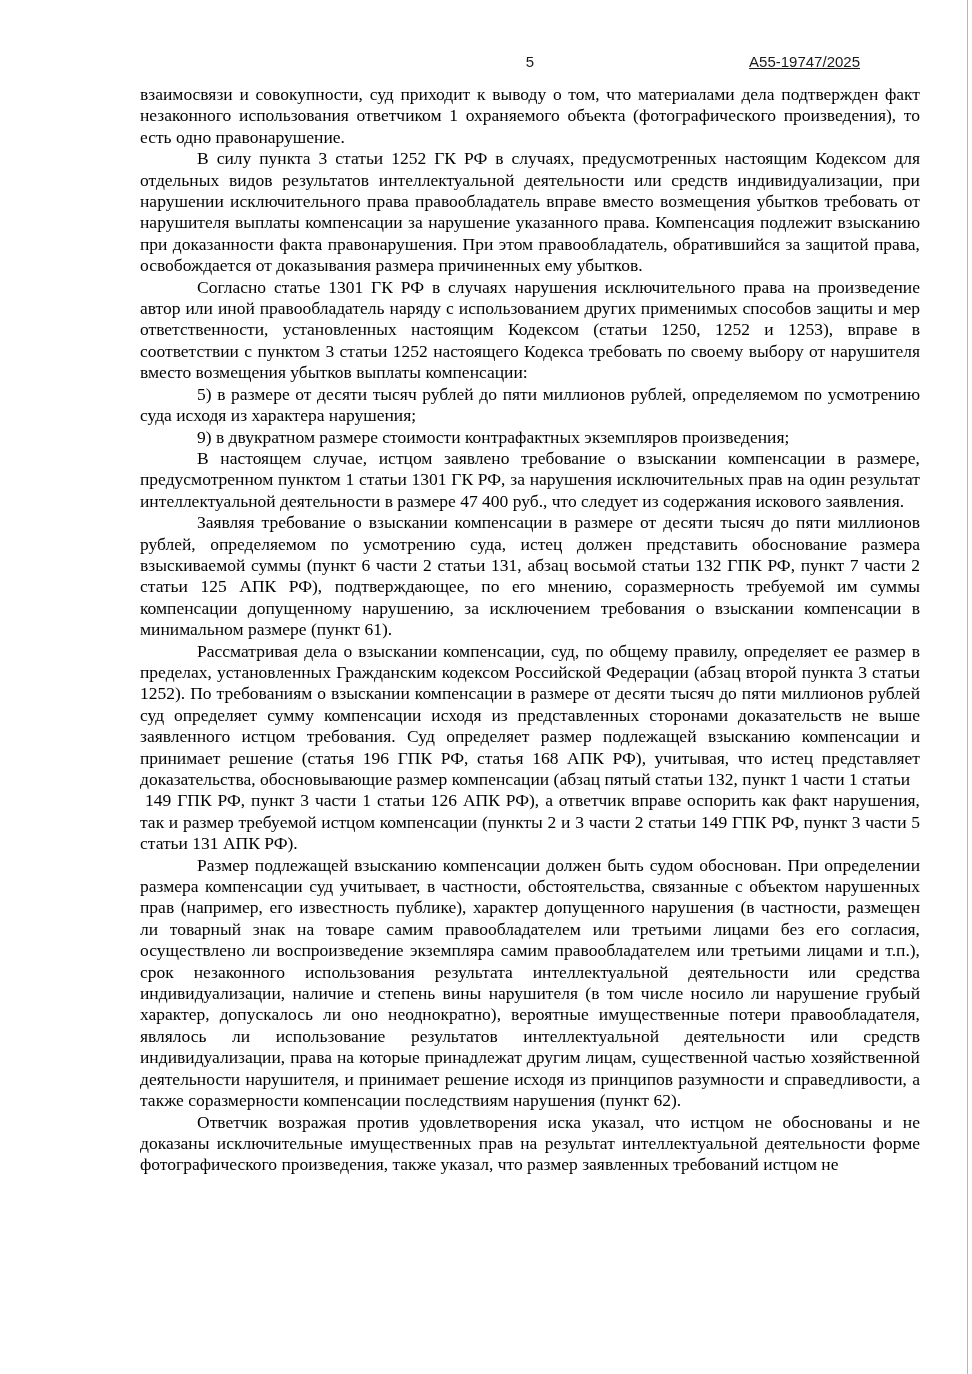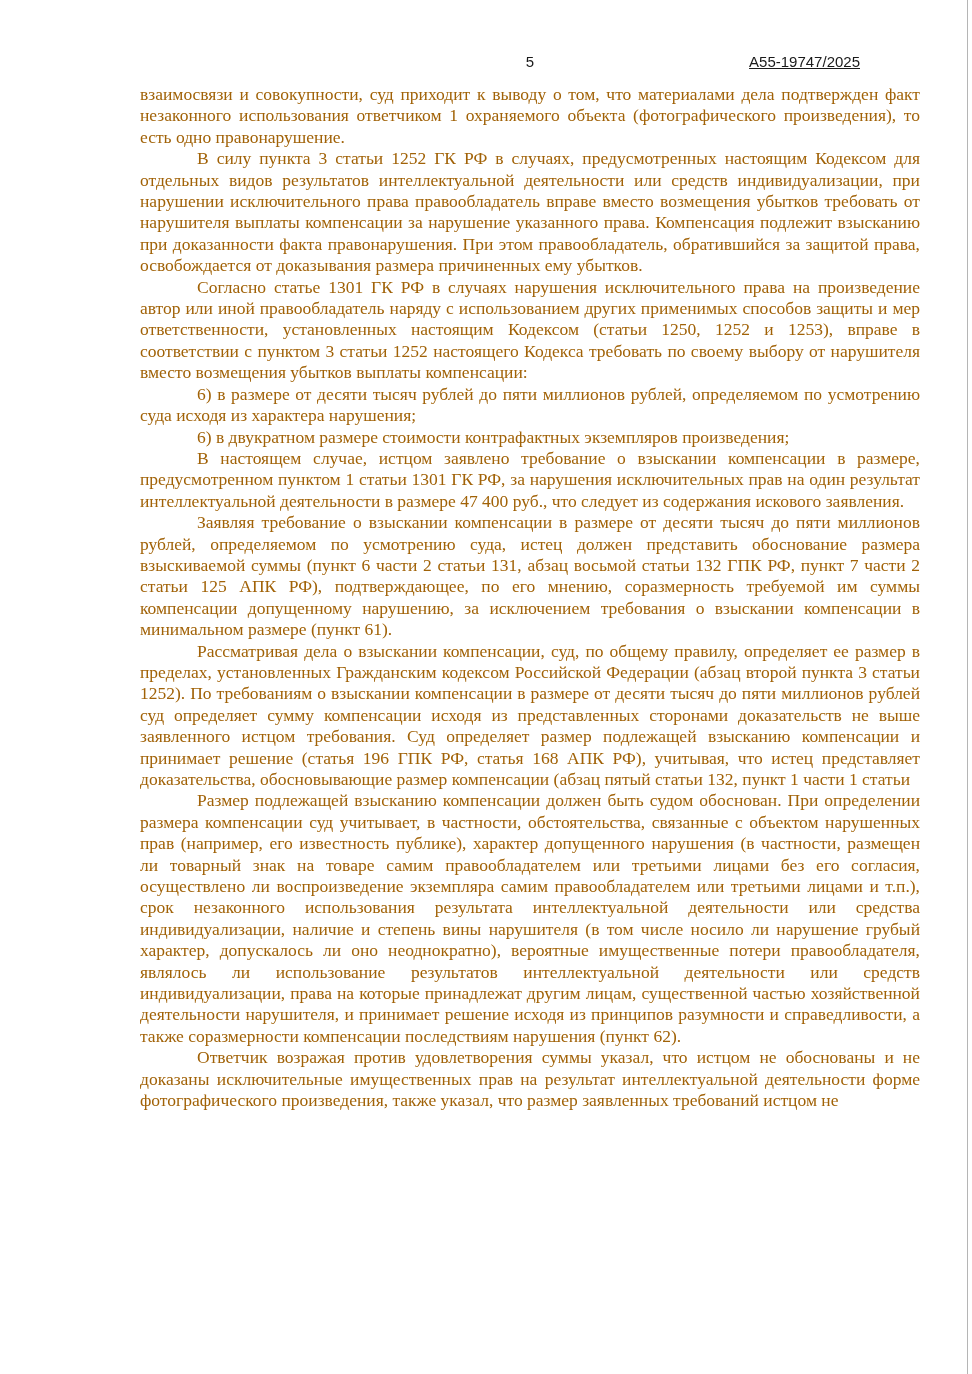"взаимосвязи и совокупности, суд приходит" main.body-text { color: #a16207 -> #000000 }
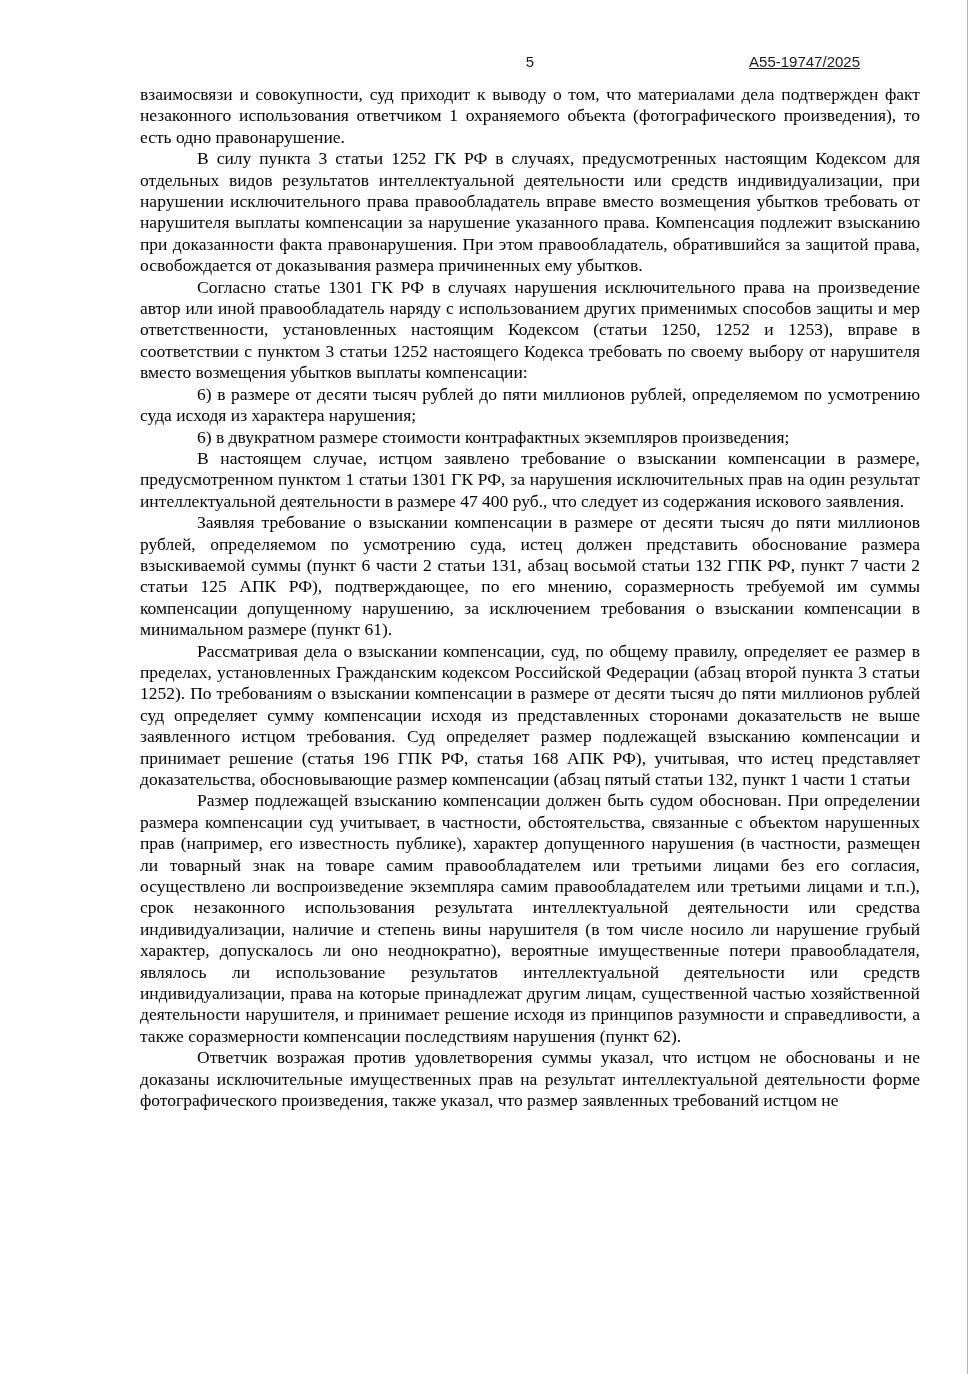"6) в размере от десяти" p.para { text: 6 -> 5 }
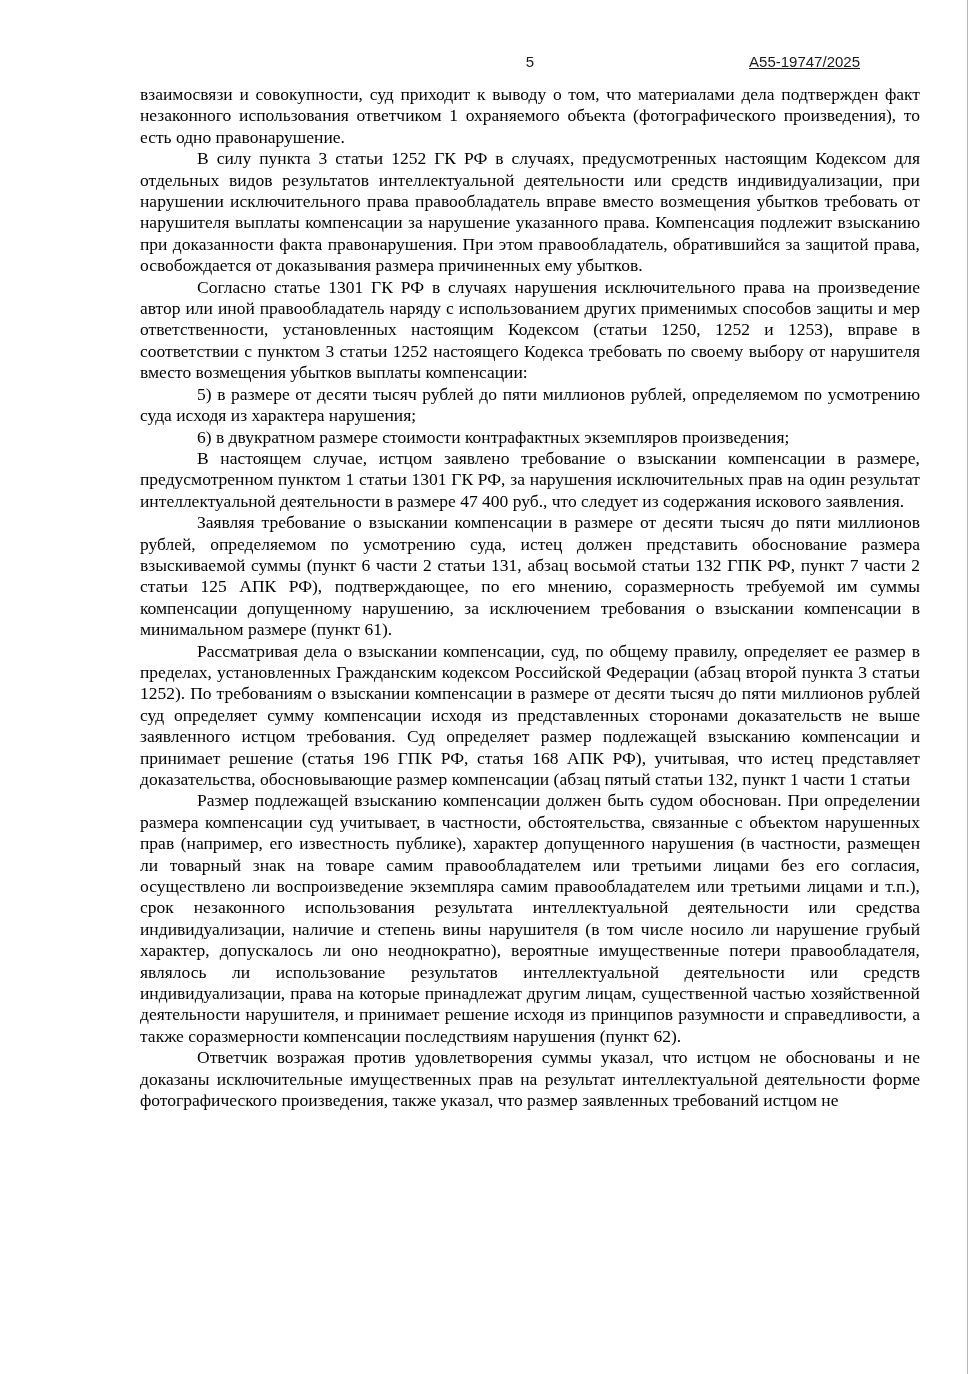"6) в двукратном размере стоимости" p.para { text: 6 -> 9 }
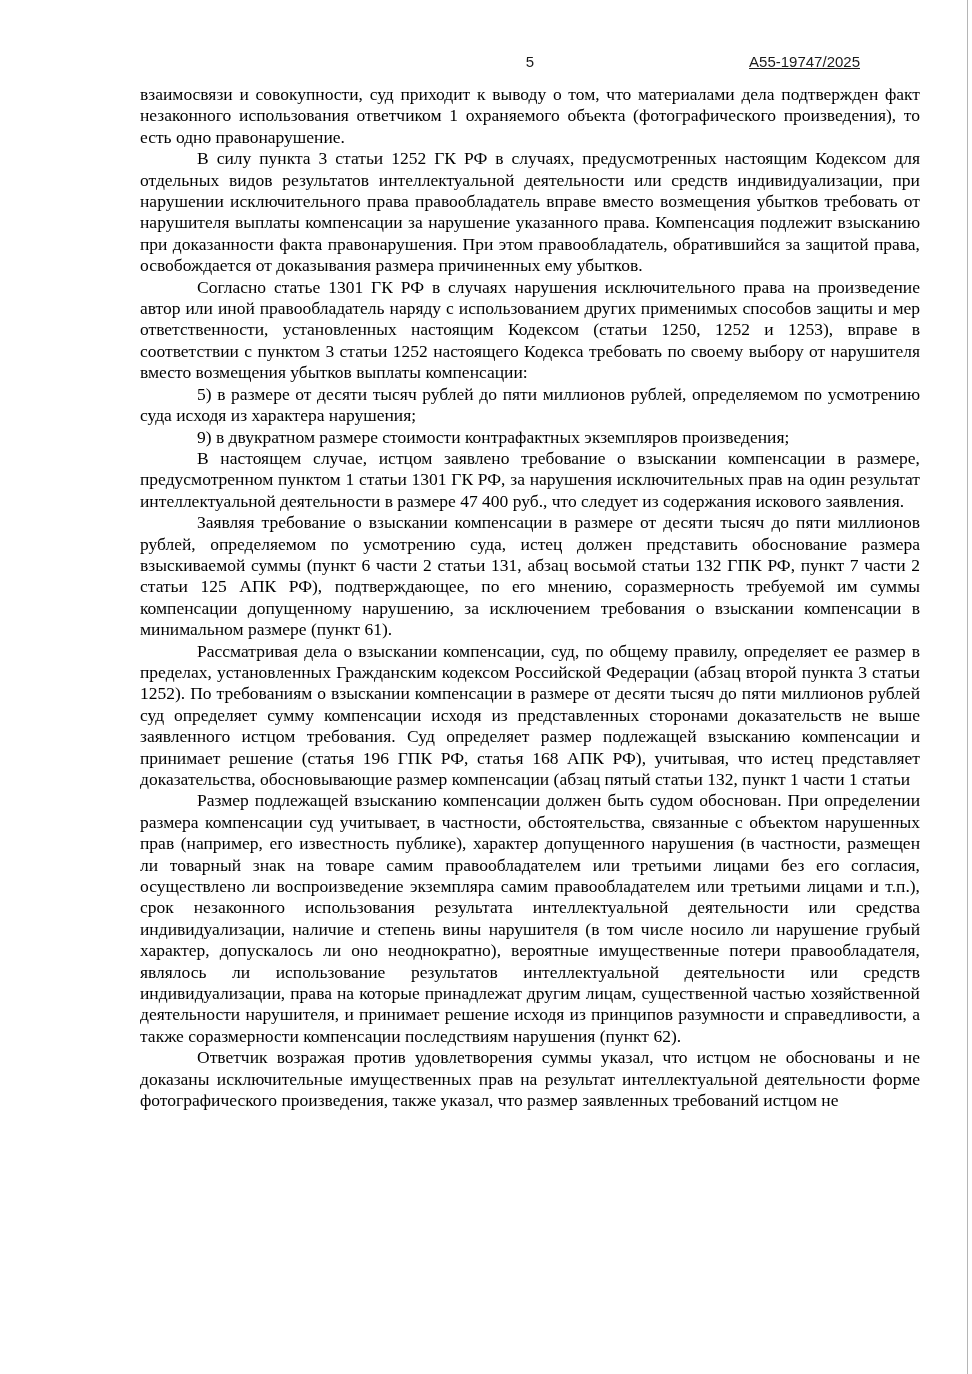"149 ГПК РФ, пункт 3" p.para { html: none -> <p>149 ГПК РФ, пункт 3 части 1 статьи 126 АПК РФ), а ответчик вправе оспорить как факт нарушения, так и размер требуемой истцом компенсации (пункты 2 и 3 части 2 статьи 149 ГПК РФ, пункт 3 части 5 статьи 131 АПК РФ).</p> }
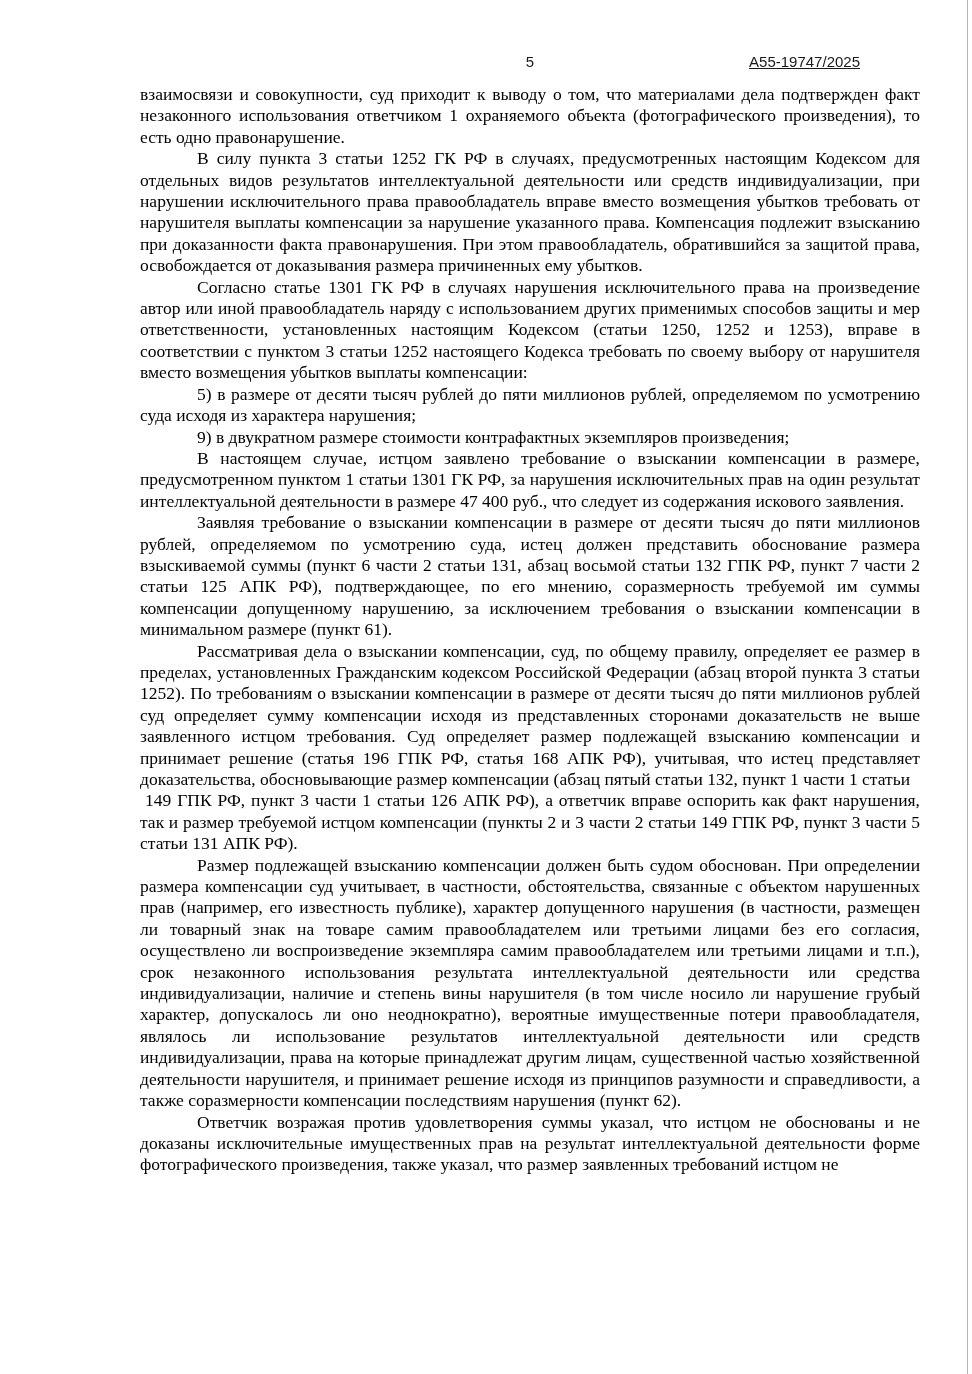"Ответчик возражая против удовлетворения" p.para { text: суммы -> иска }
